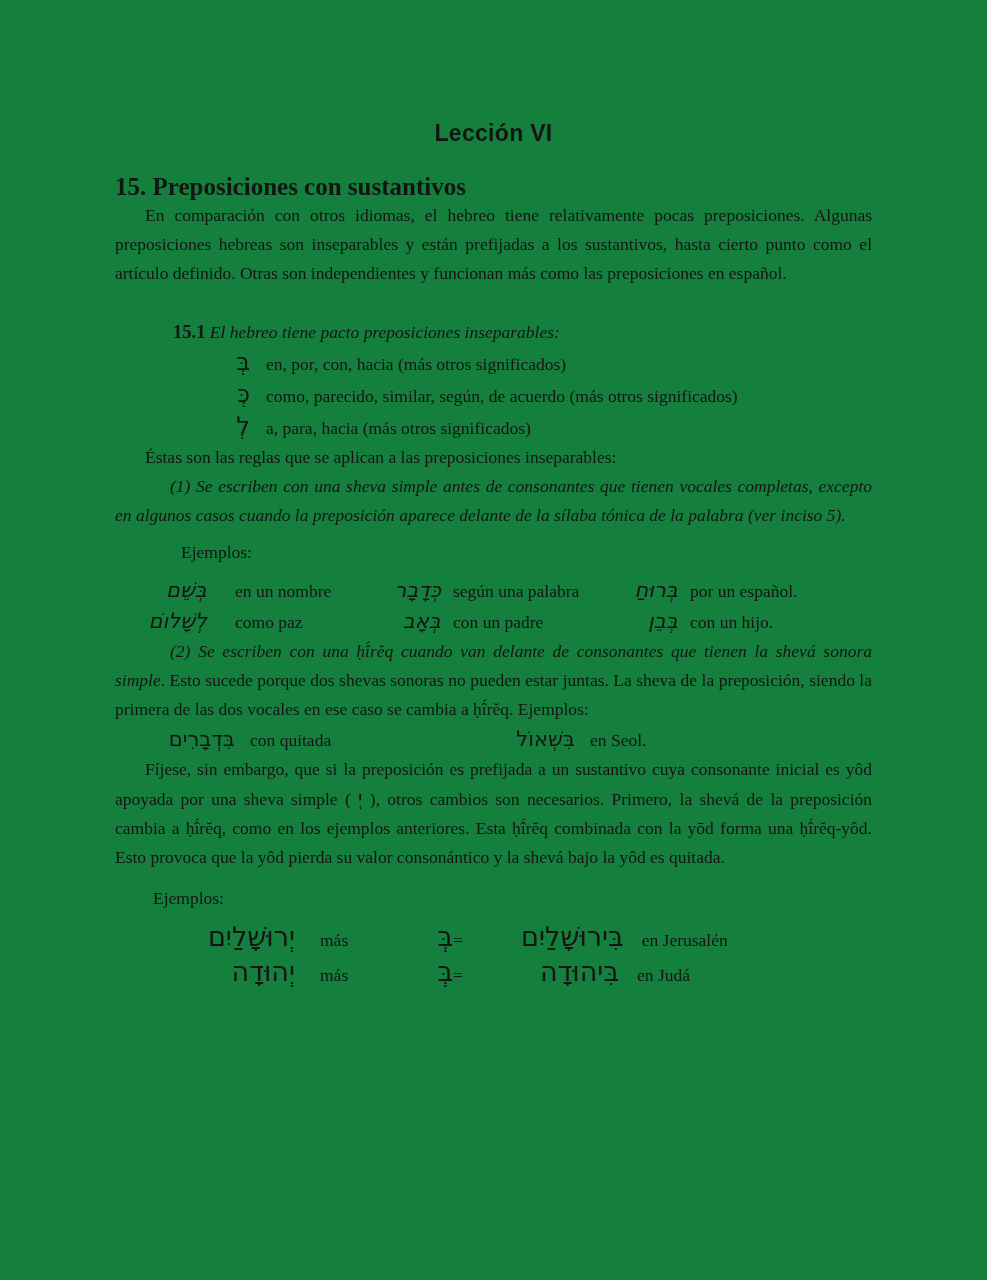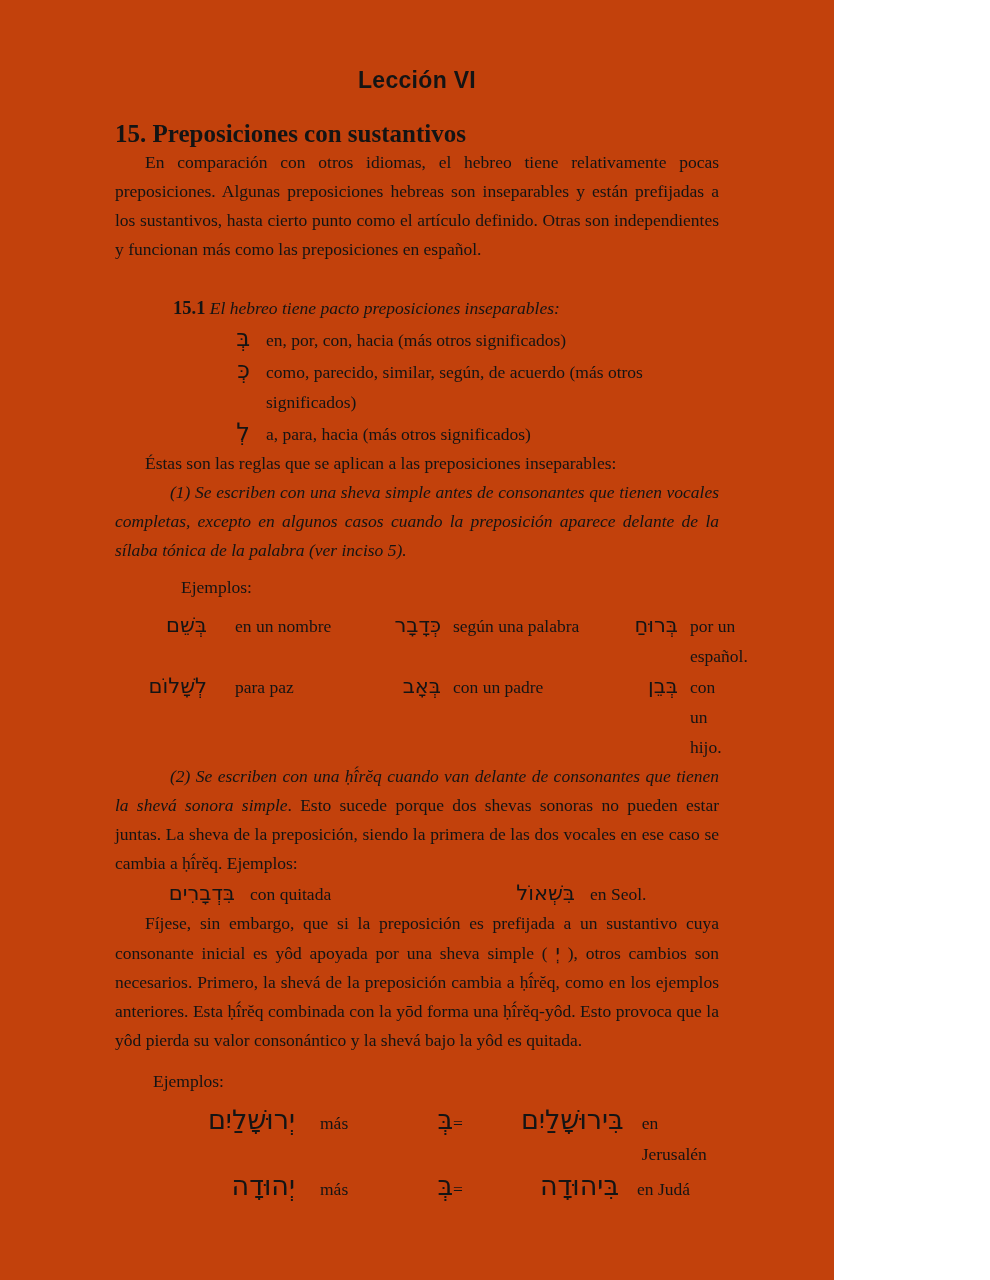"Lección VI" .page { background: #c2410c -> #15803d; padding: 67px 115px 0 115px -> 120px 115px 0 115px; width: 834px -> 987px }
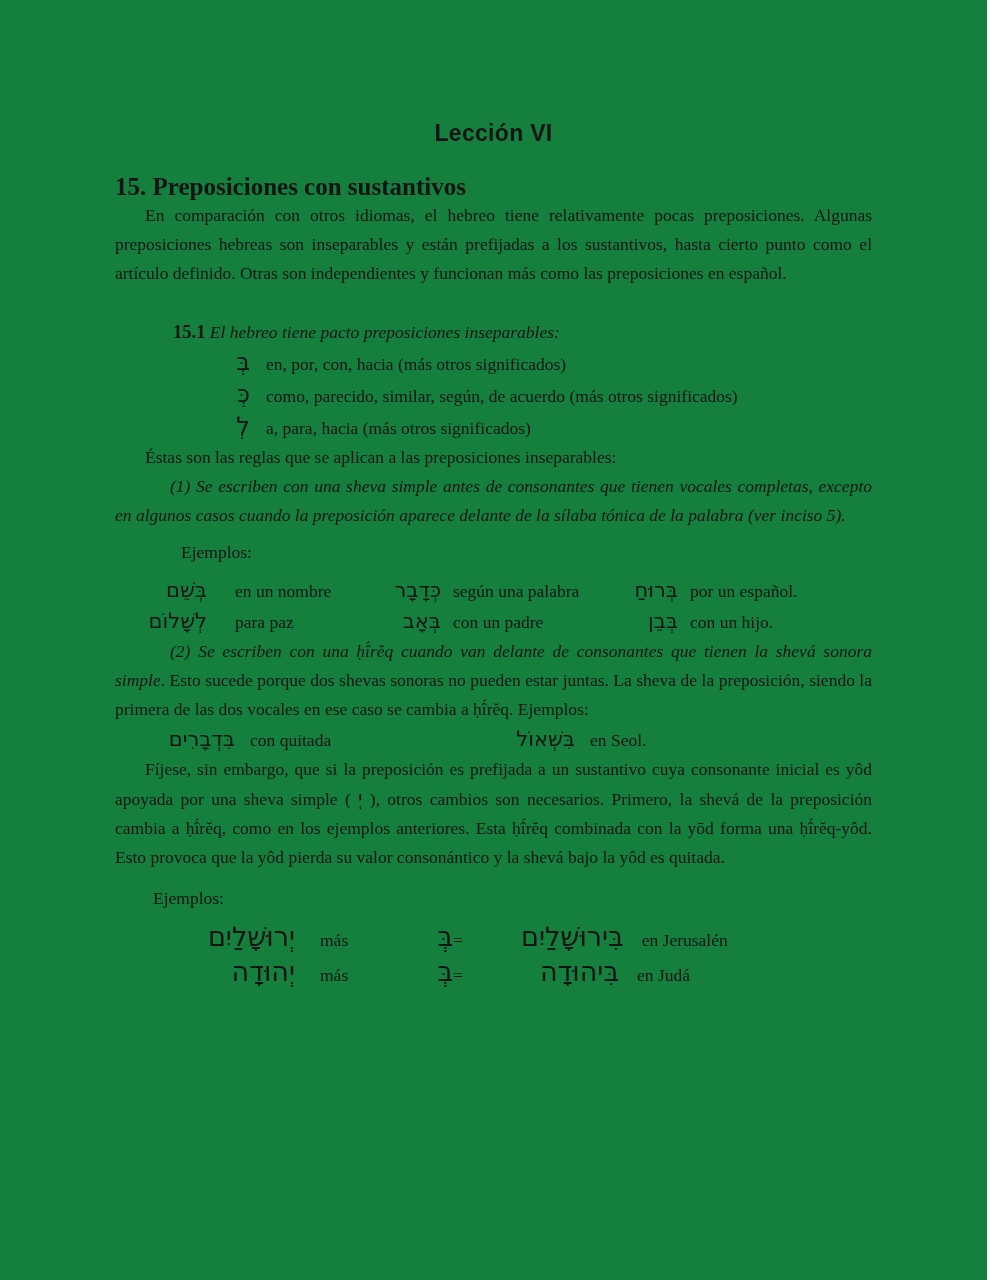"בְּשֵׁם" .g1row .heb { font-style: none -> italic }
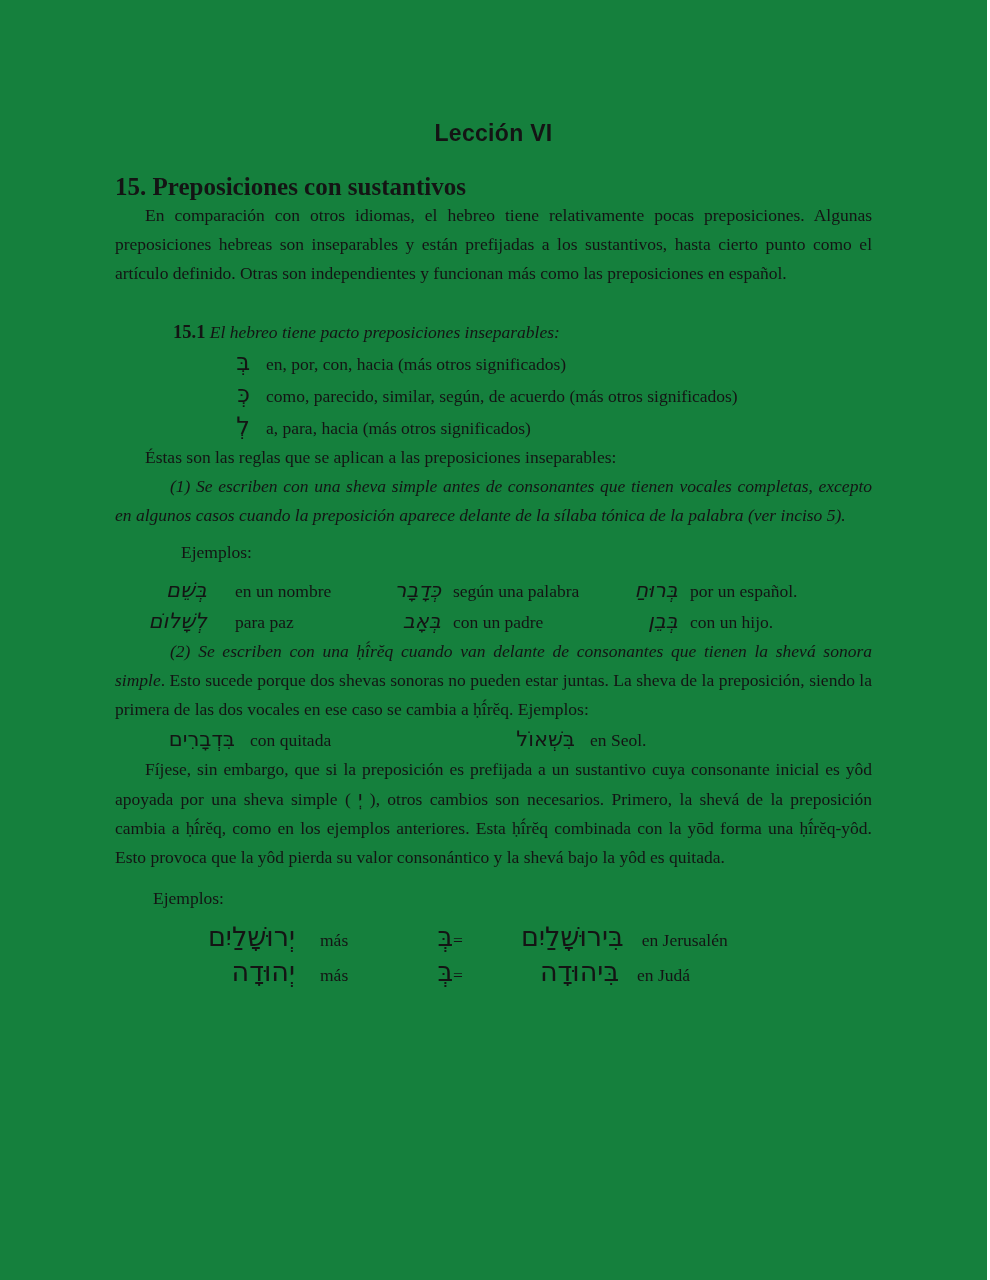"para paz" span.c-es1 { text: para -> como }
